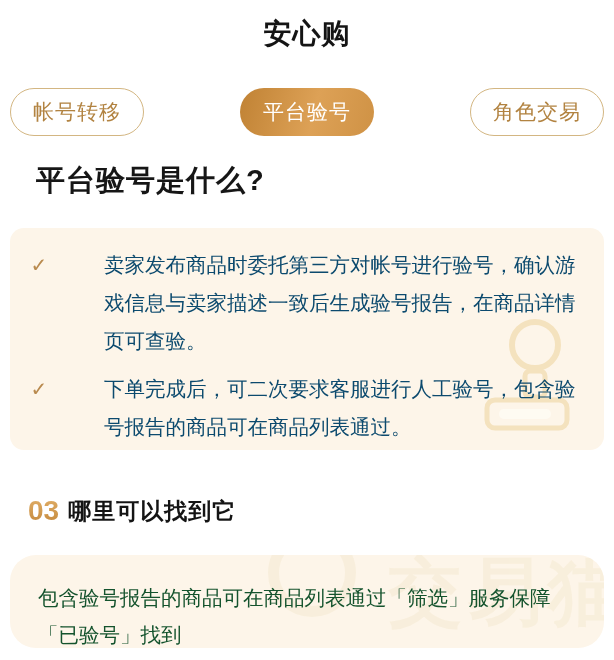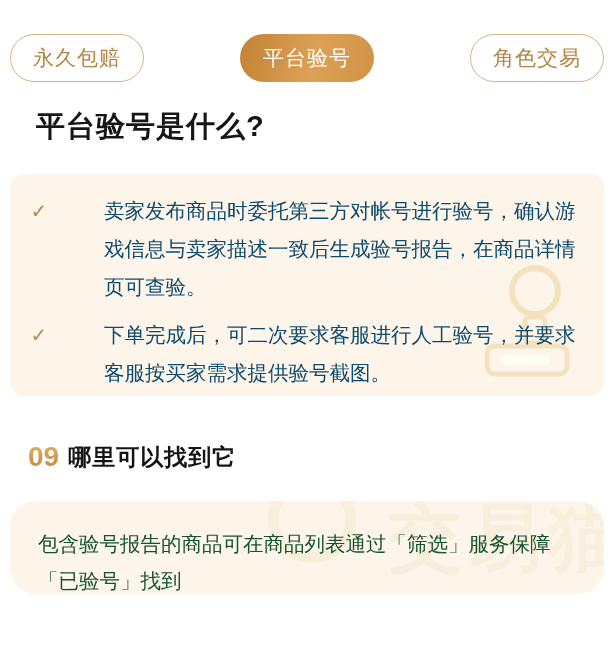"安心购" div.page-title { html: none -> <div>安心购</div> }
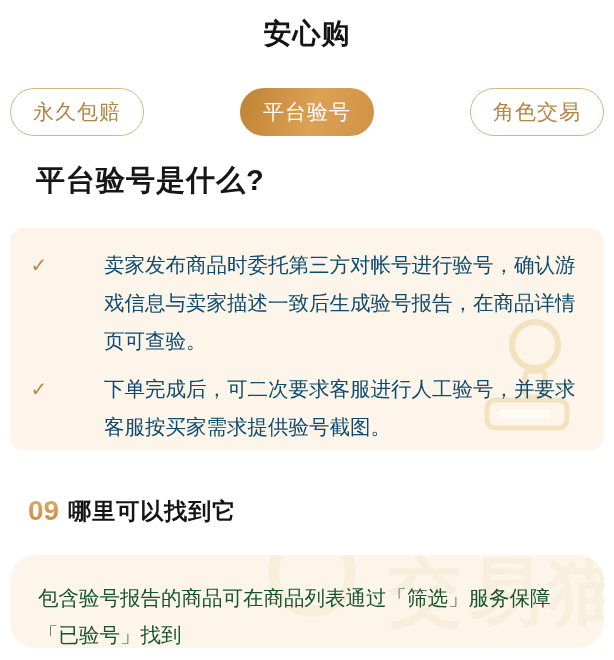"帐号转移" div.pill { html: none -> <div> <span>帐号转移</span> </div> }
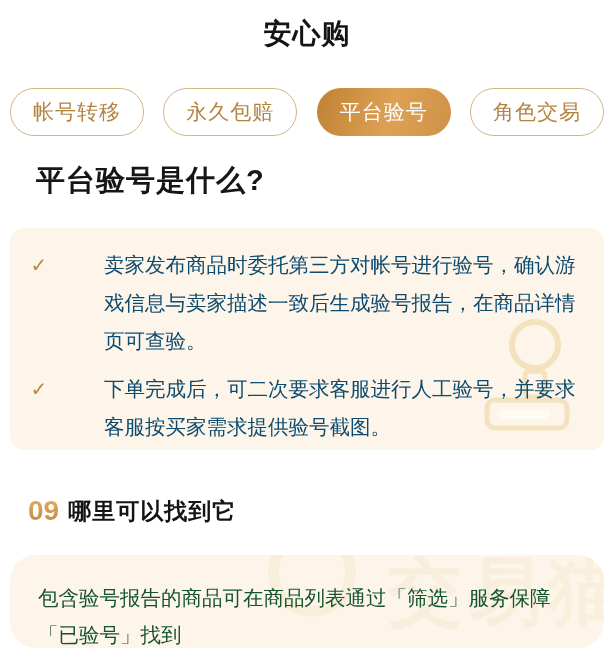"永久包赔" div.pill { html: <div> <span>永久包赔</span> </div> -> none }
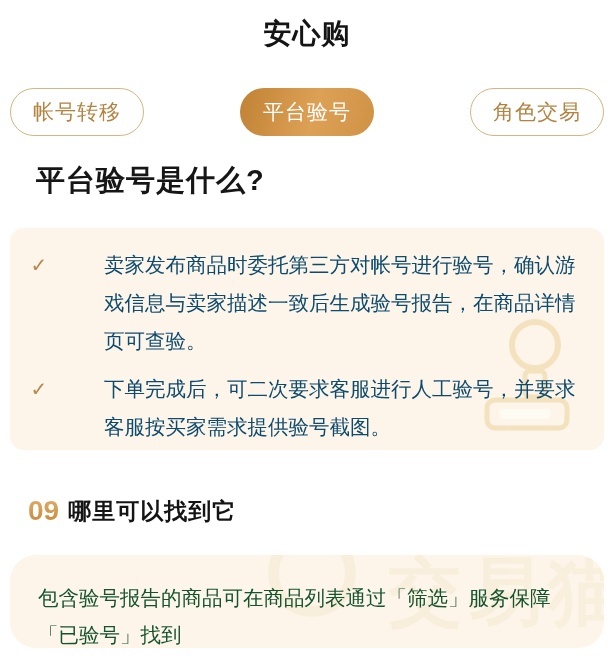"下单完成后，可二次要求客服进行人工验号，并要求客服按买家需求提供验号截图。" span.btext { text: 并要求客服按买家需求提供验号截图 -> 包含验号报告的商品可在商品列表通过 }
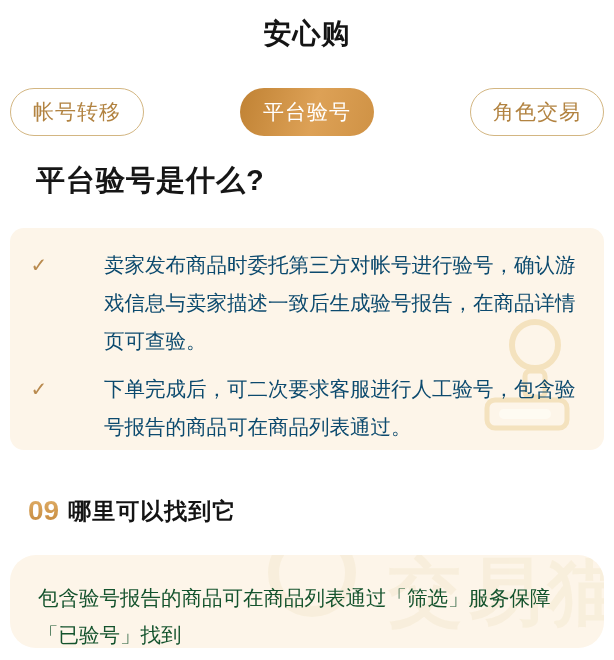"09" span.find-num { text: 09 -> 03 }
